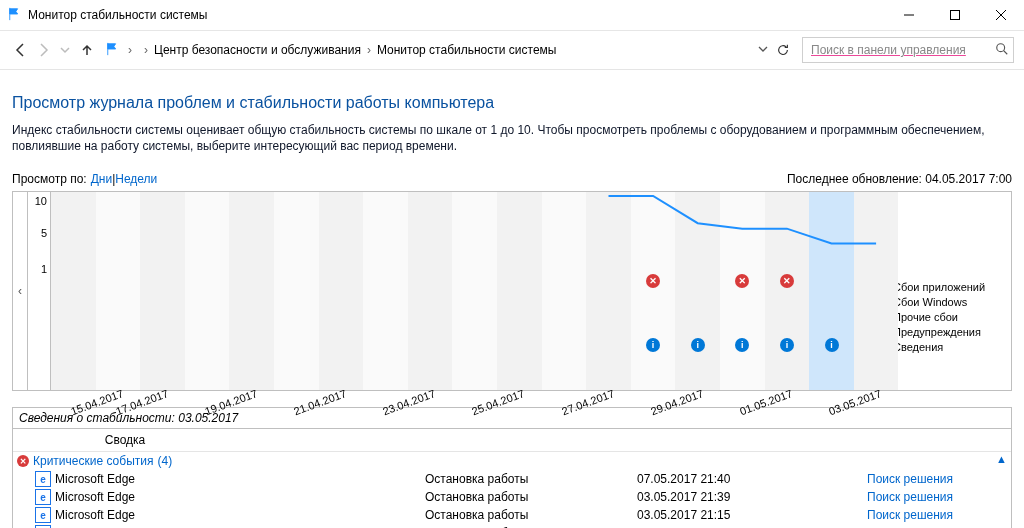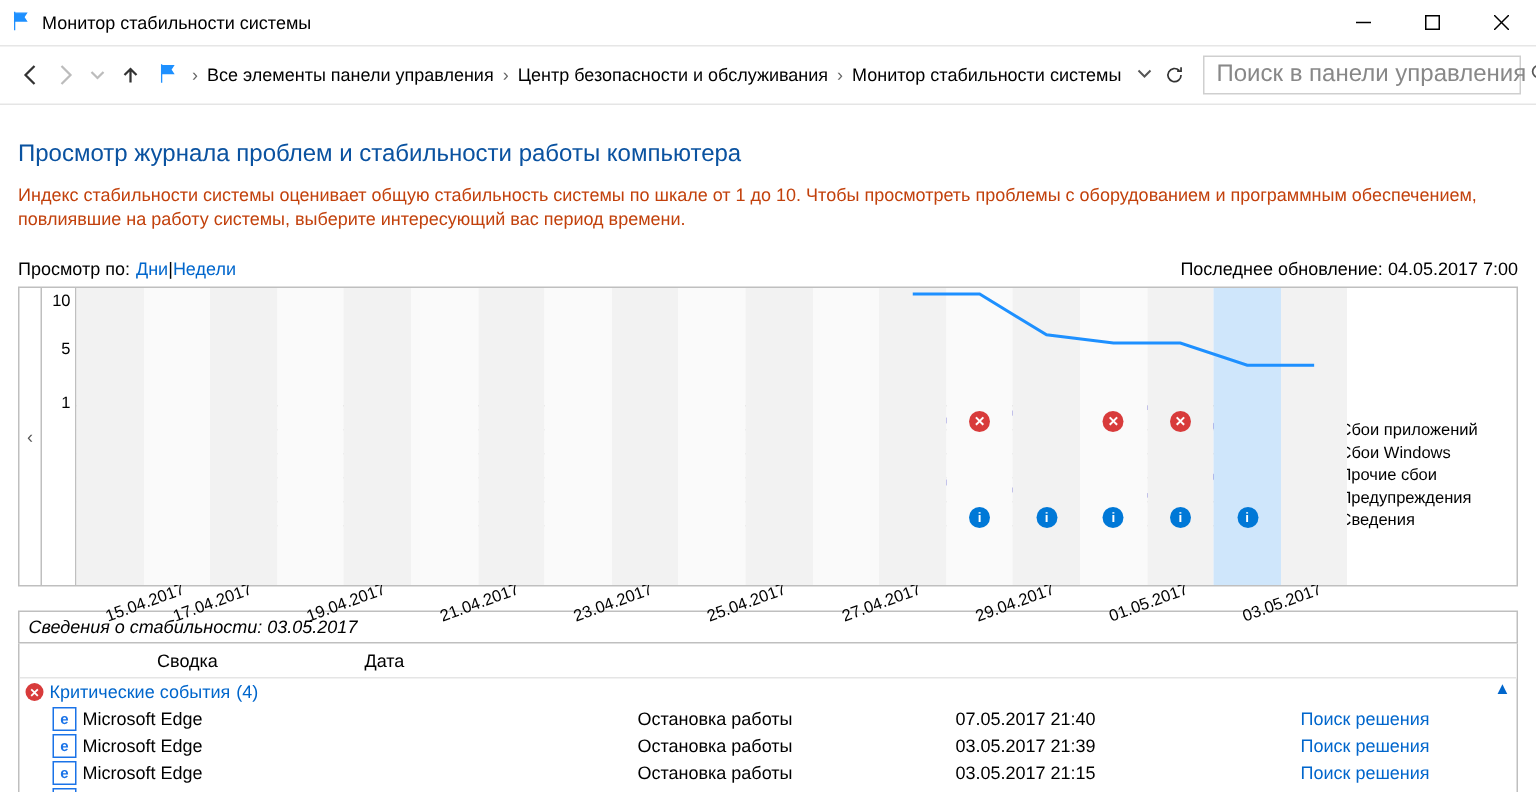"Все элементы панели управления" span { html: <span>Все элементы панели управления</span> -> none }
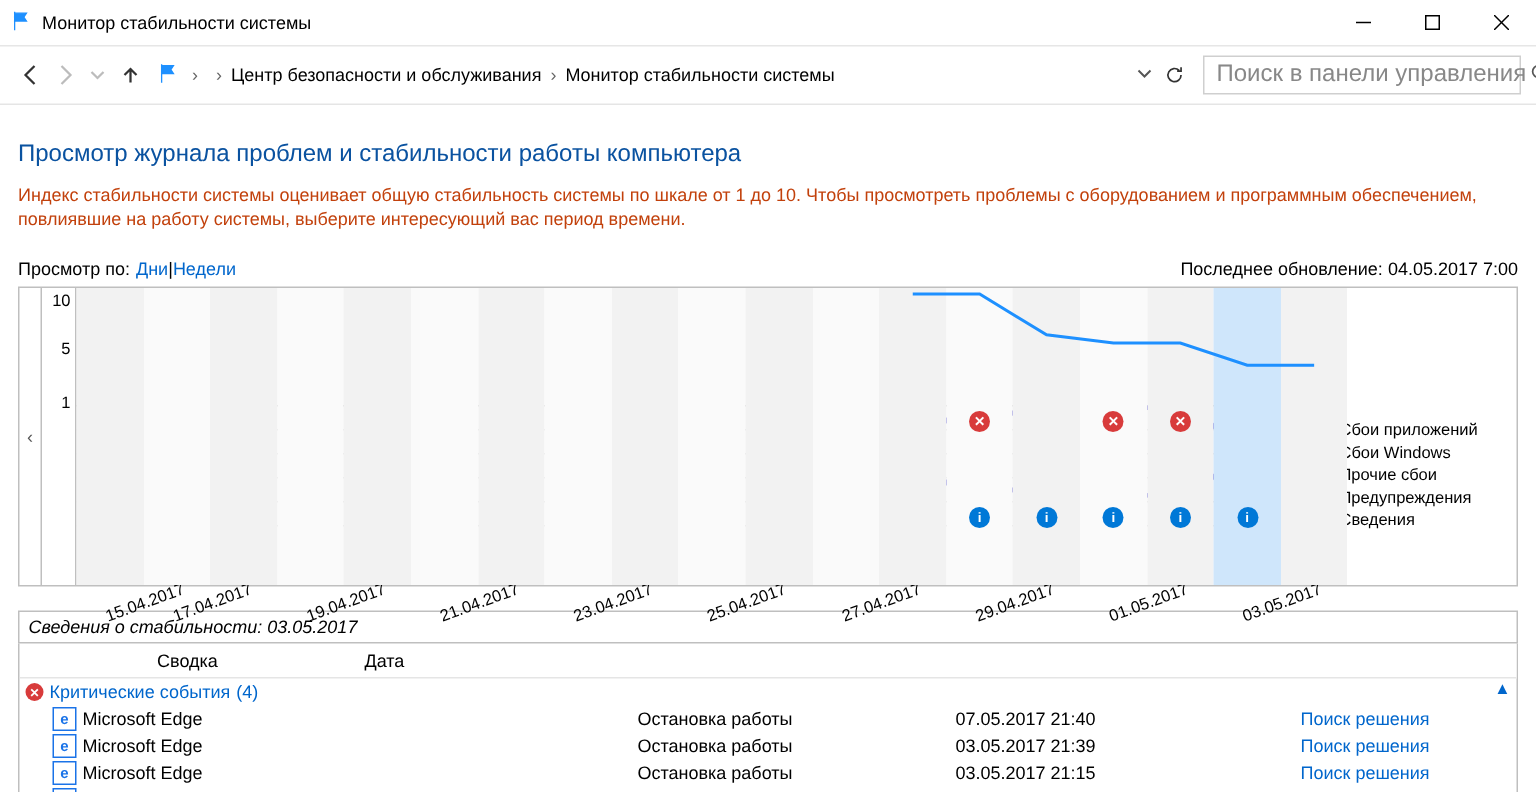"Поиск в панели управления" .search-box input { font-size: 16px -> 12px; text-decoration: none -> underline }
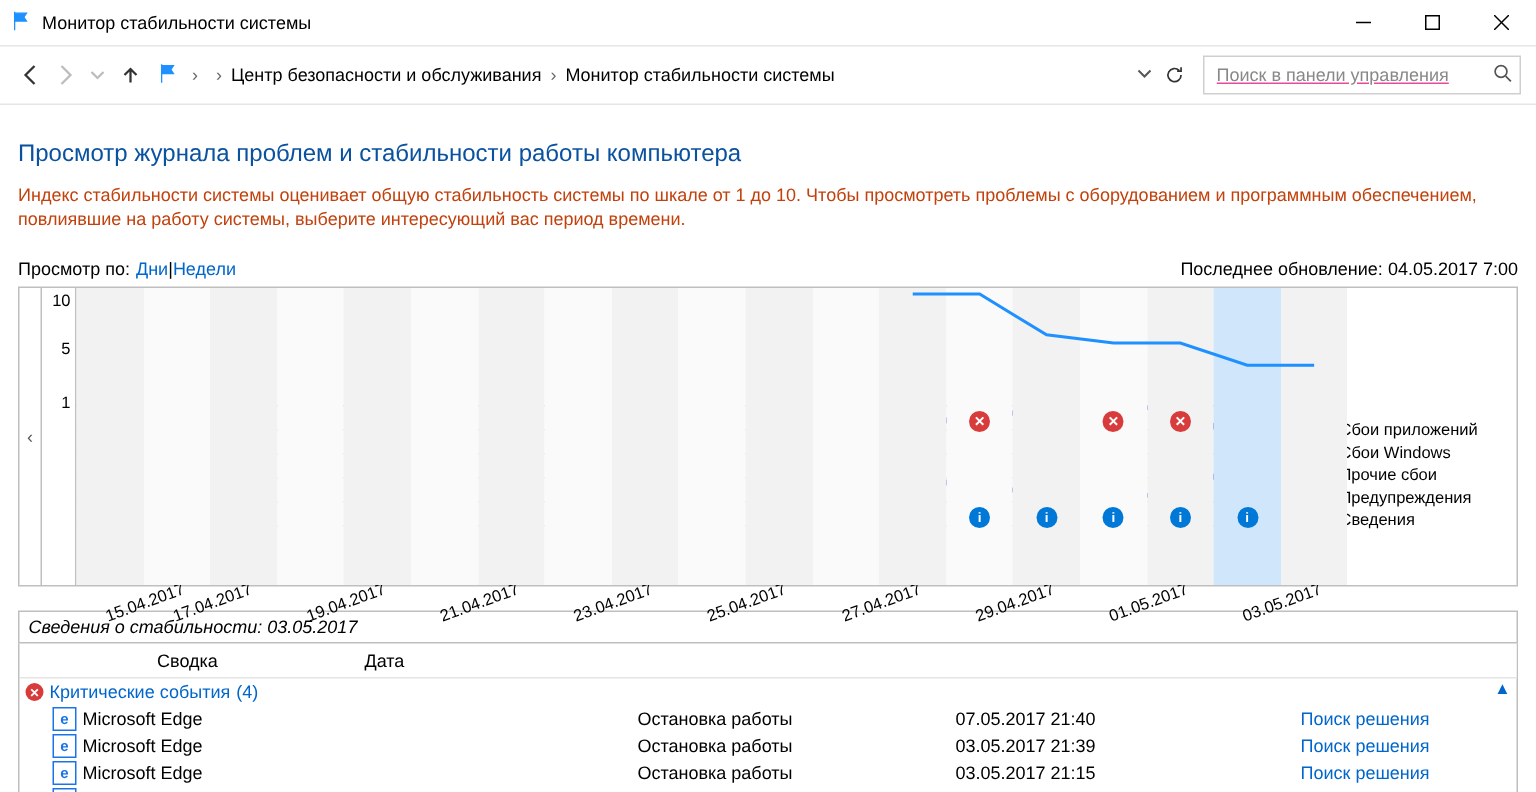"Индекс стабильности системы оценивает" .desc { color: #c2410c -> #0f172a }
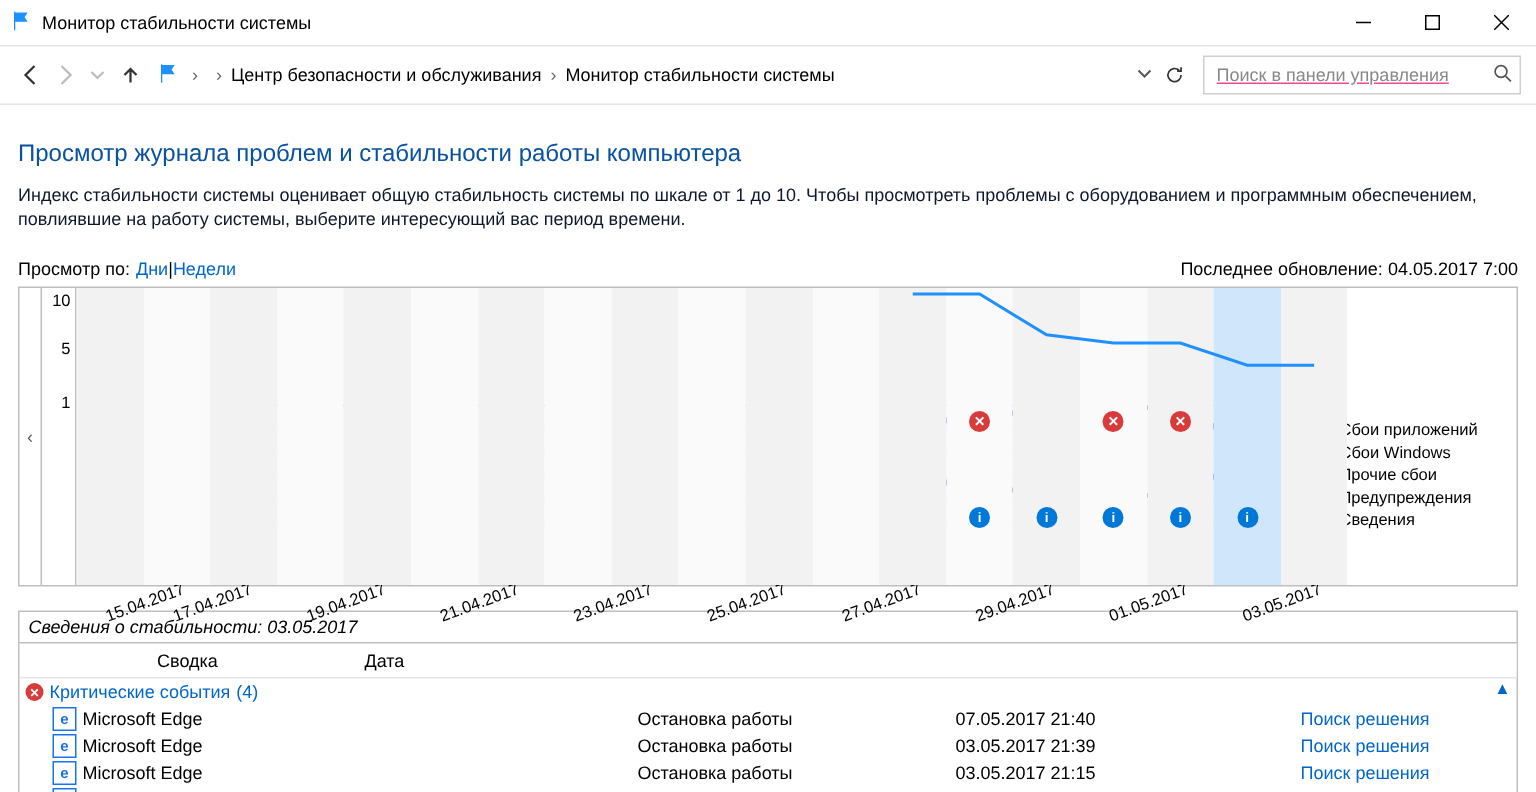"Дата" div.th { html: <div>Дата</div> -> none }
